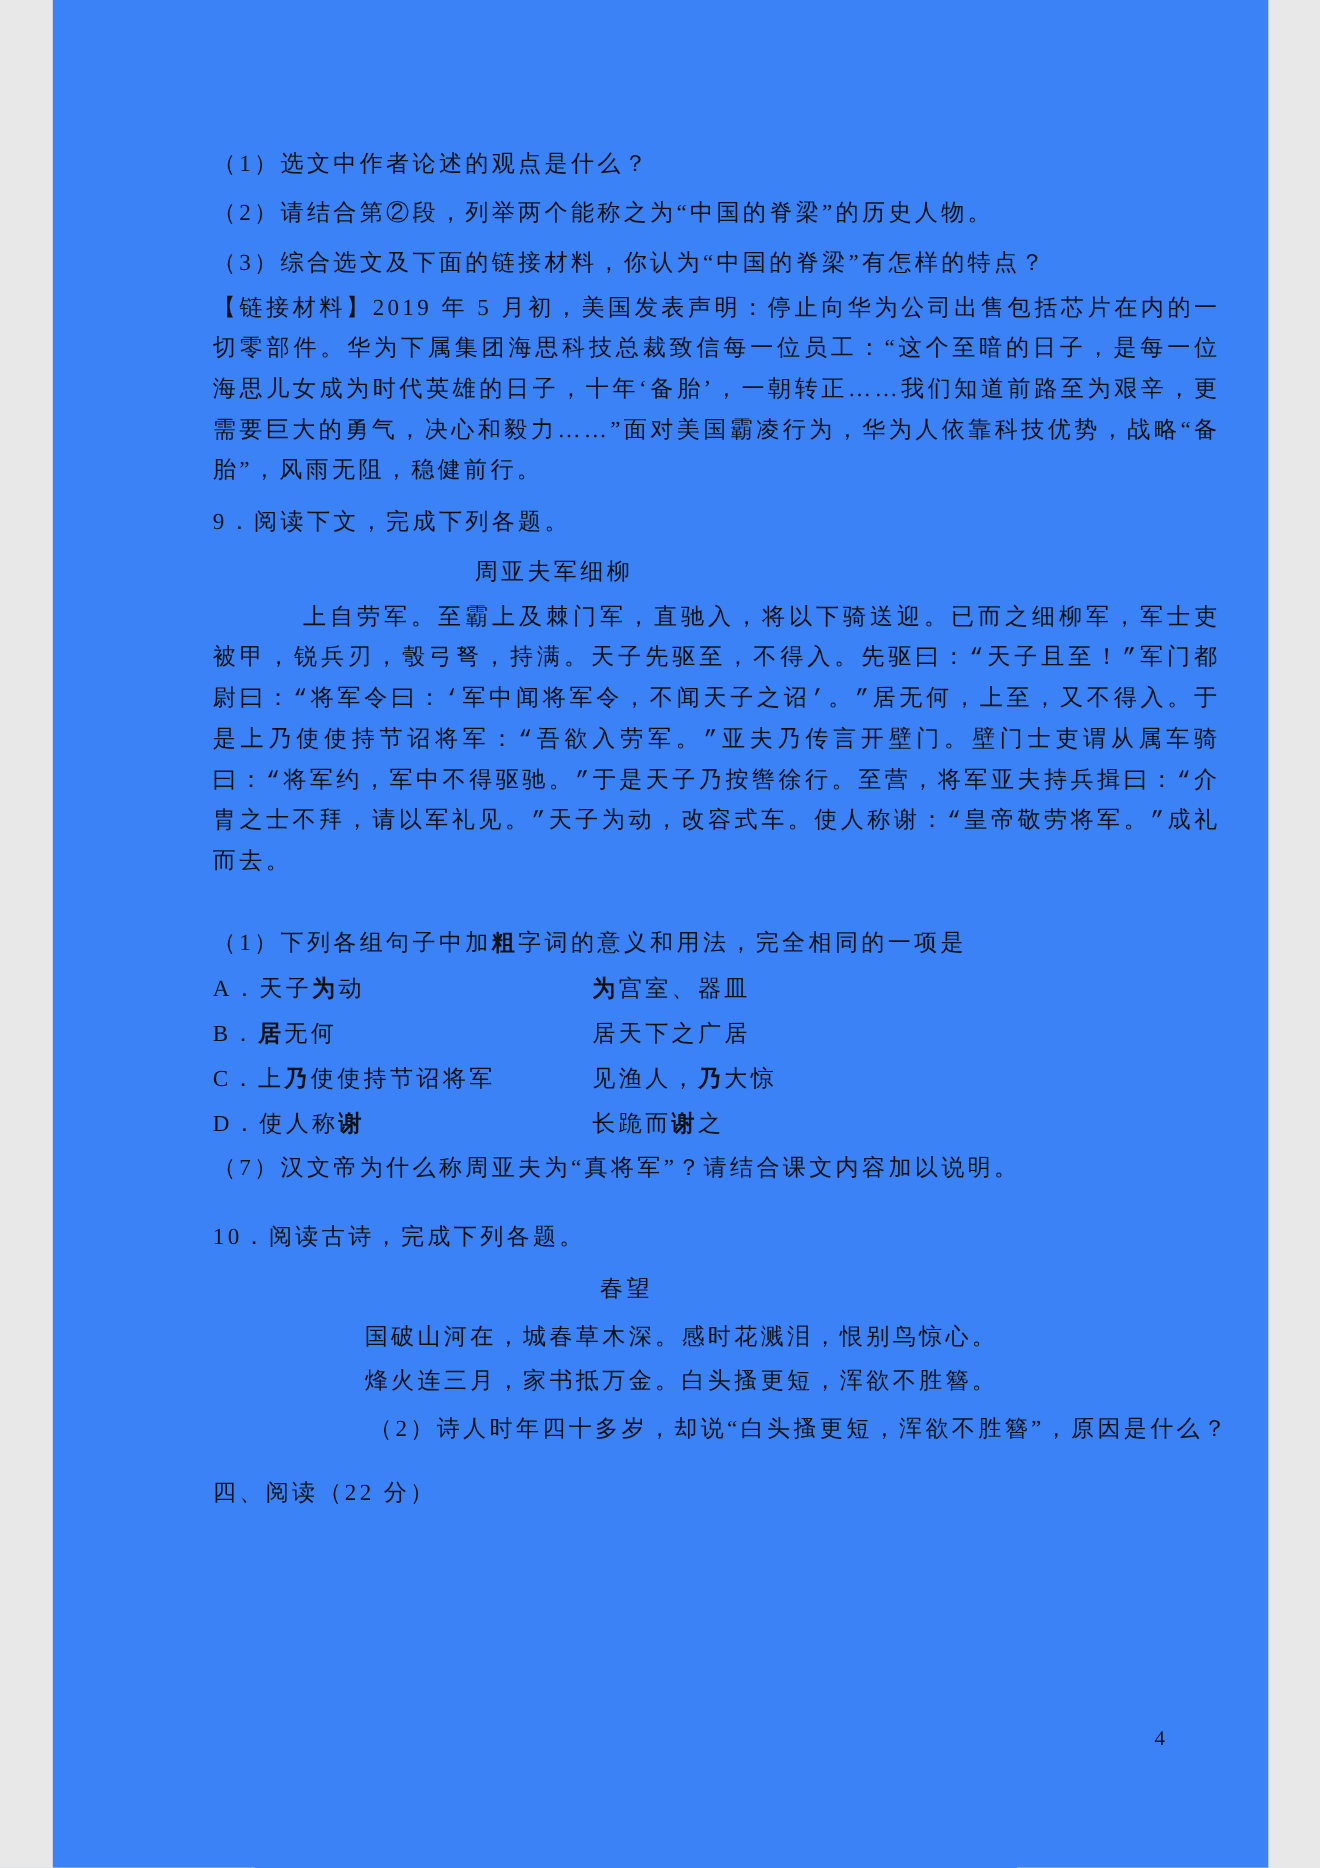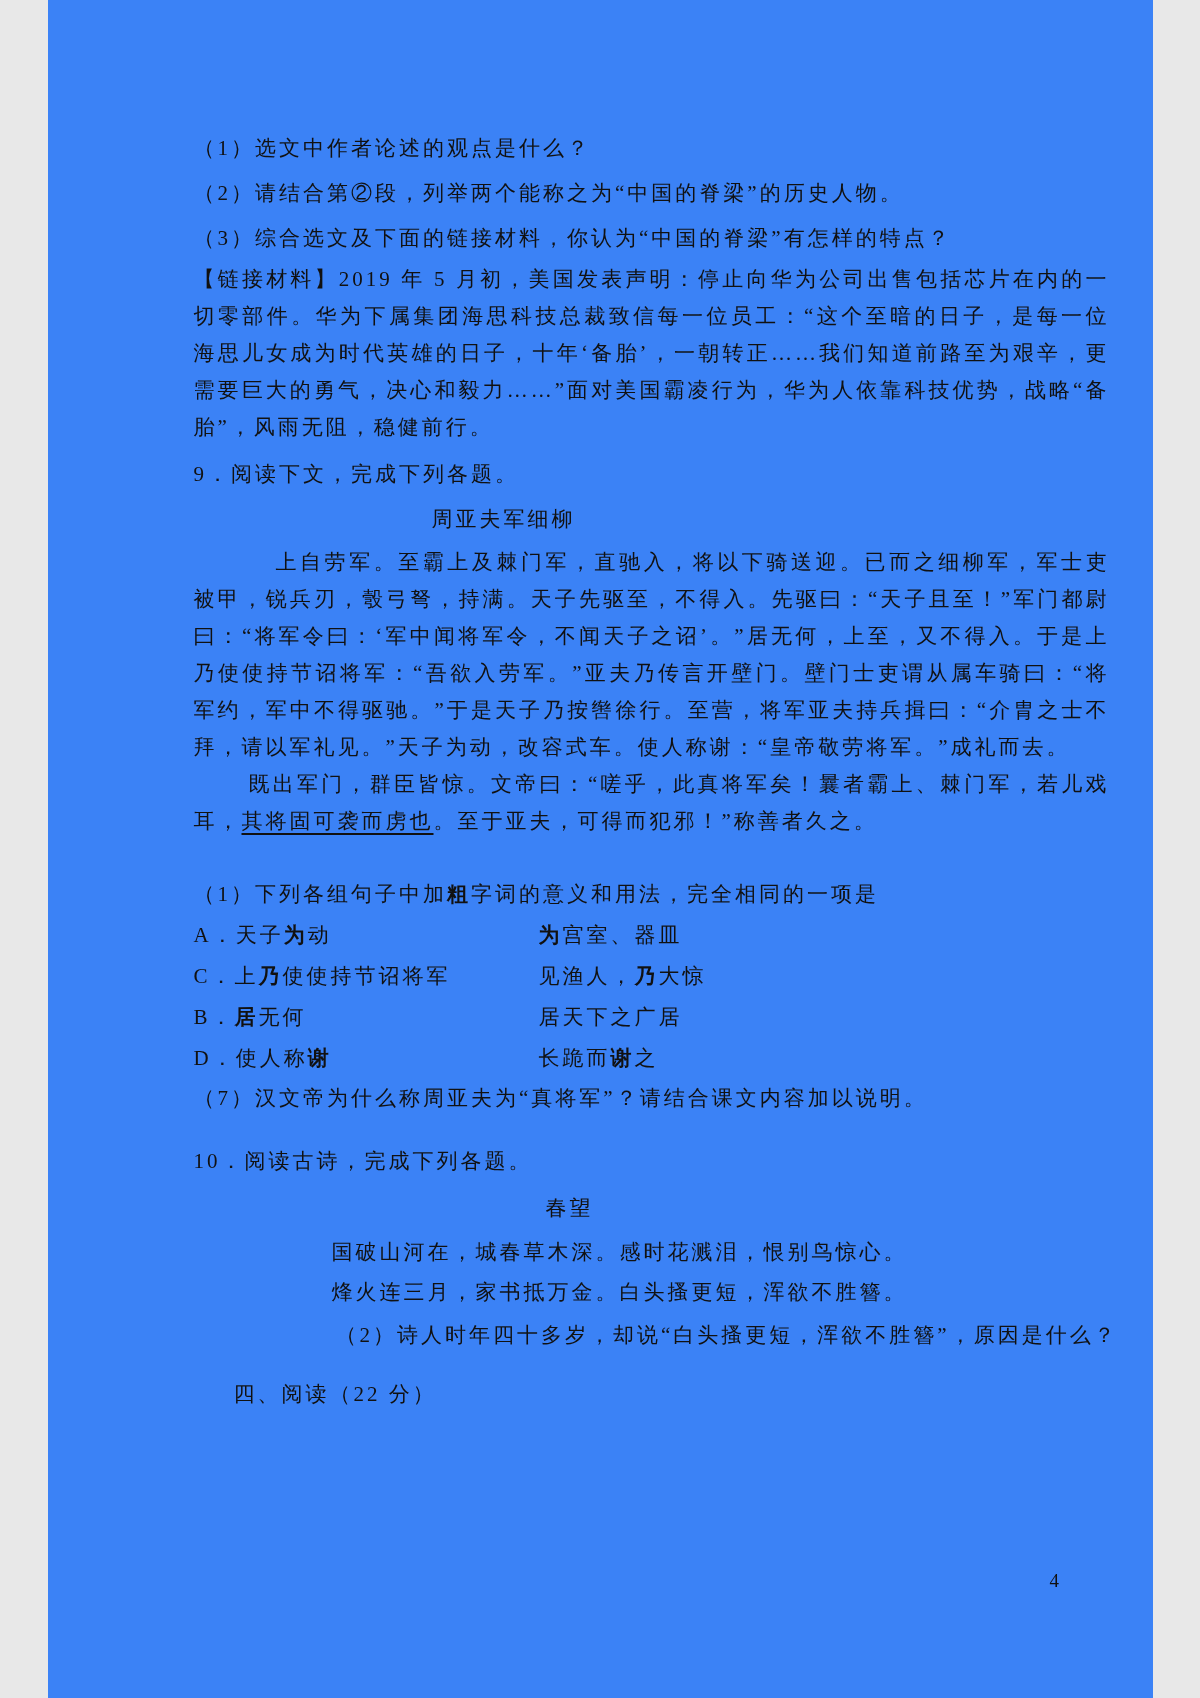"上自劳军。至霸上及棘门军，直驰入，将以下骑送迎。已而之细柳军，军士吏被甲，锐兵刃" .p1 { font-family: none -> Liberation Mono, monospace }
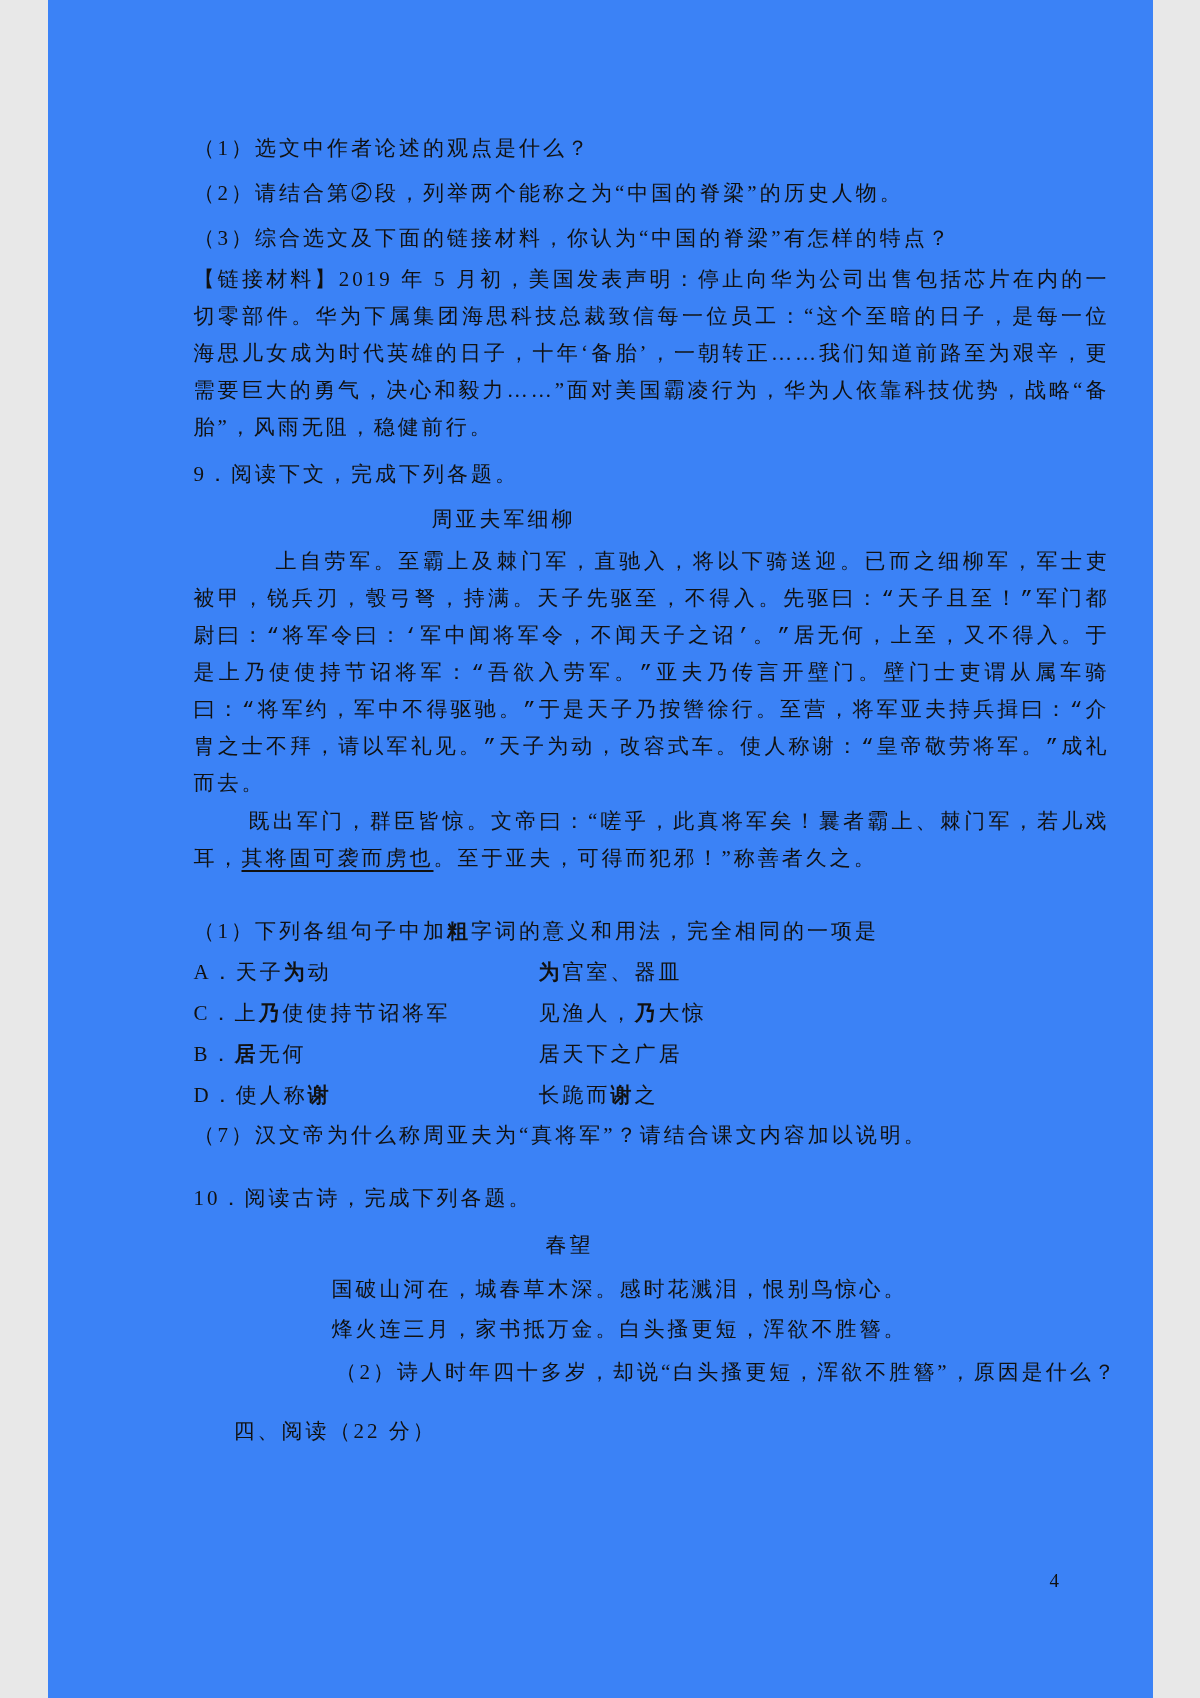"既出军门，群臣皆惊。文帝曰：“嗟乎，此真将军矣！曩者霸上、棘门军，若儿戏耳，其将" p.para { html: <p><span>既出军门，群臣皆惊。文帝曰：“嗟乎，此真将军矣！曩者霸上、棘门军，若儿戏耳，</span><u>其将固可袭而虏也</u><span>。至于亚夫，可得而犯邪！”称善者久之。</span></p> -> none }
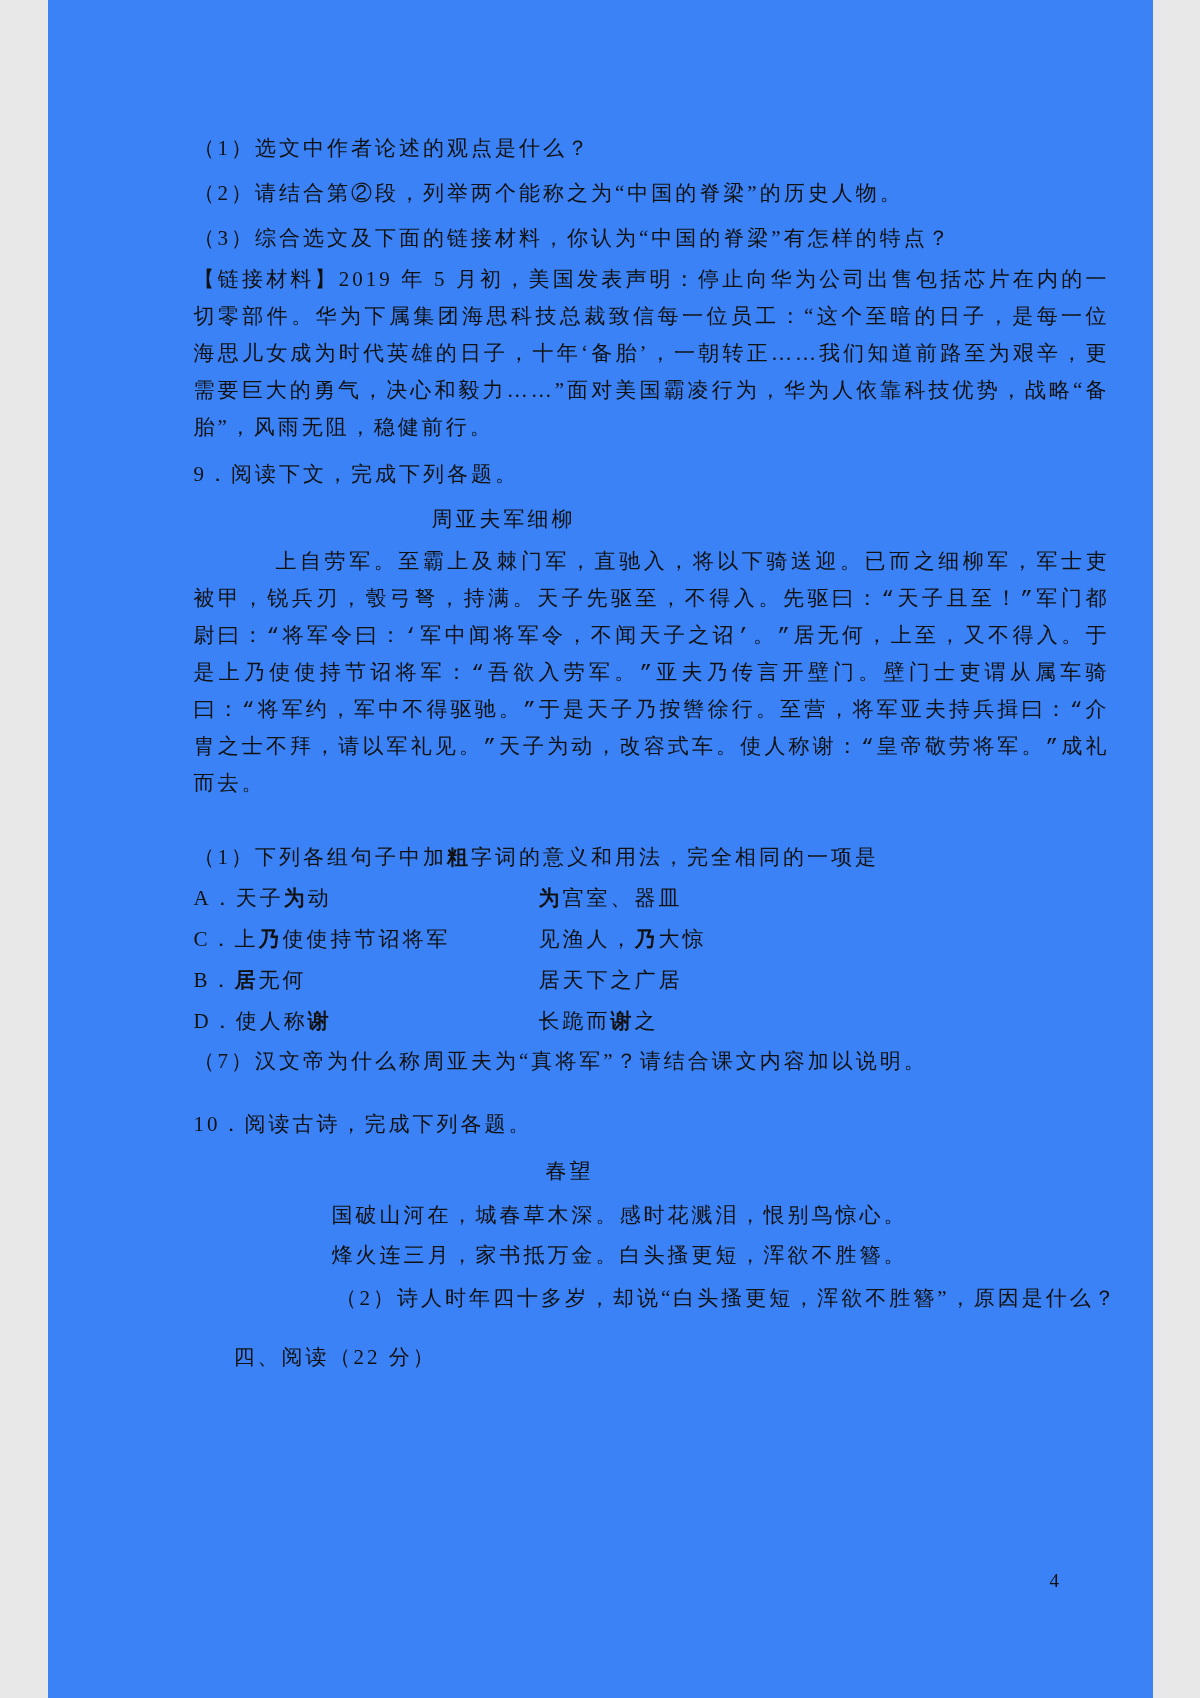"C．上乃使使持节诏将军" div.opt-row { order: before "B．居无何" -> after "B．居无何" }
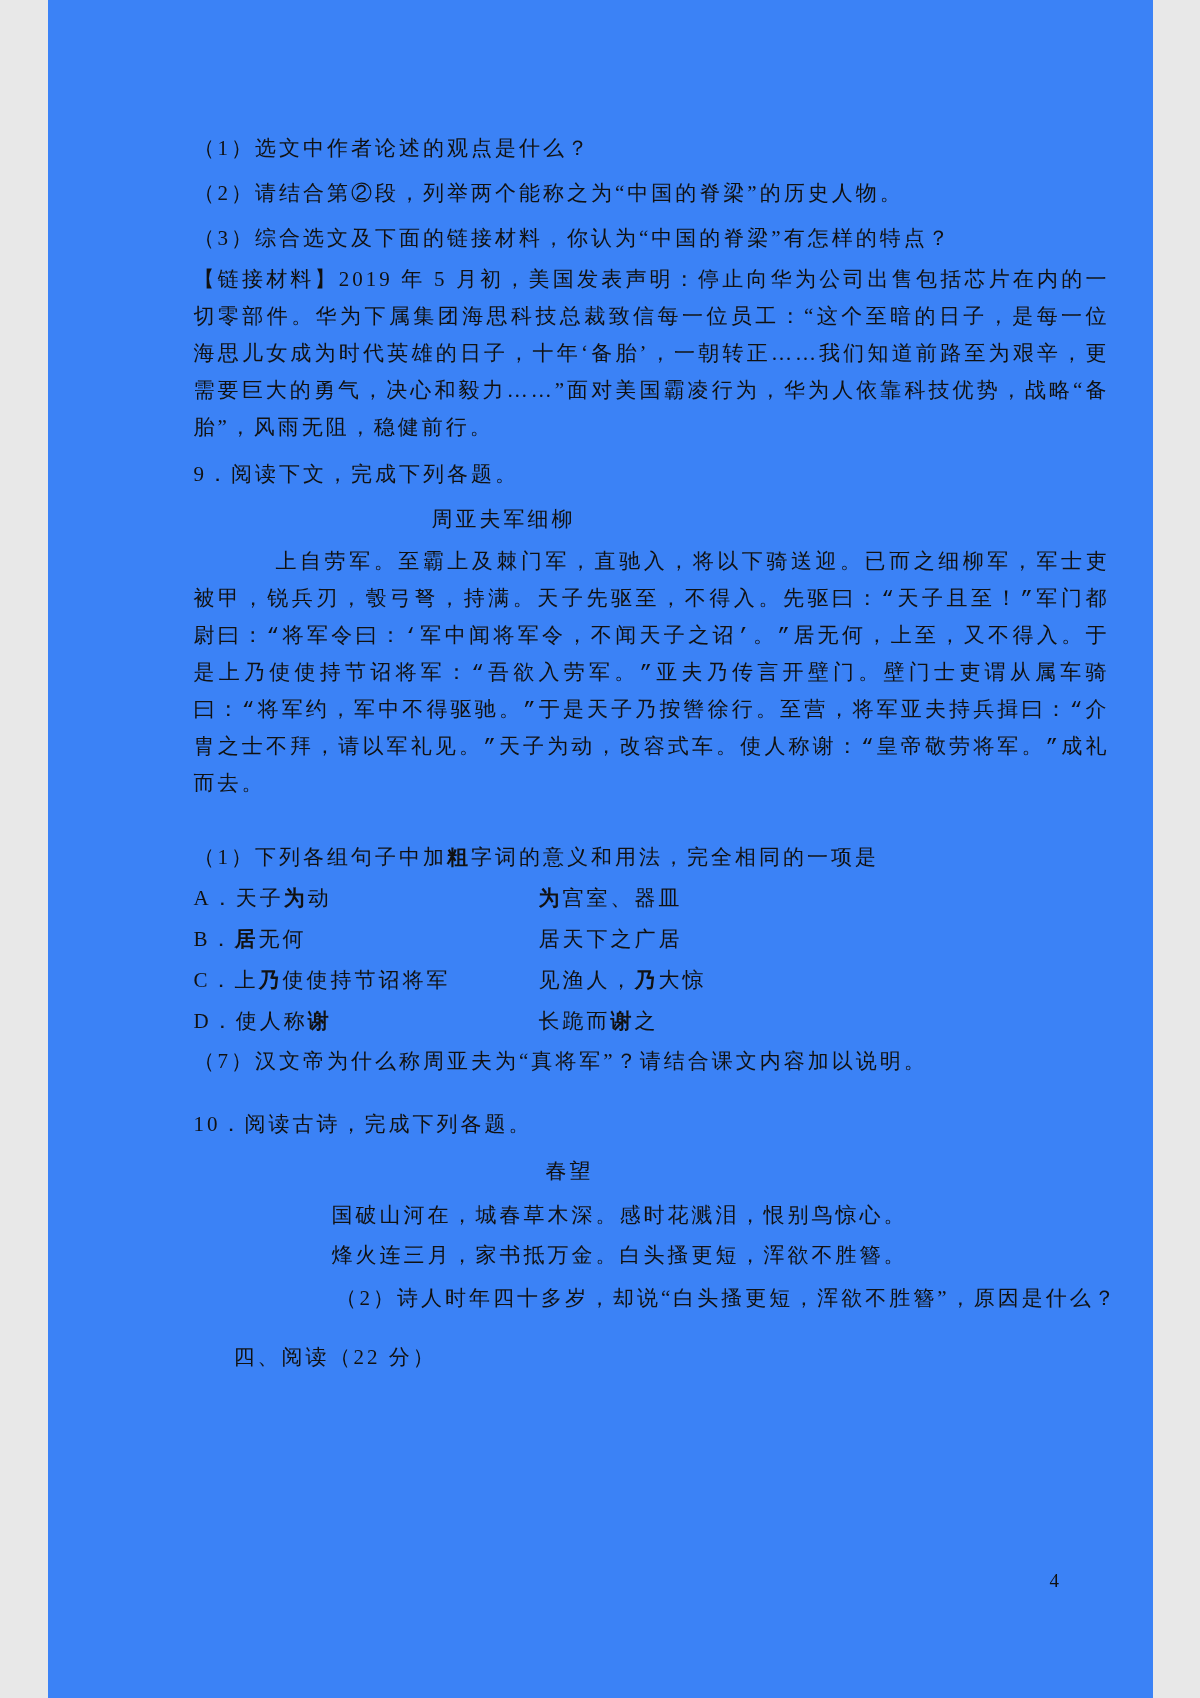"四、阅读（22 分）" .section-4 { margin-left: 40px -> none }
